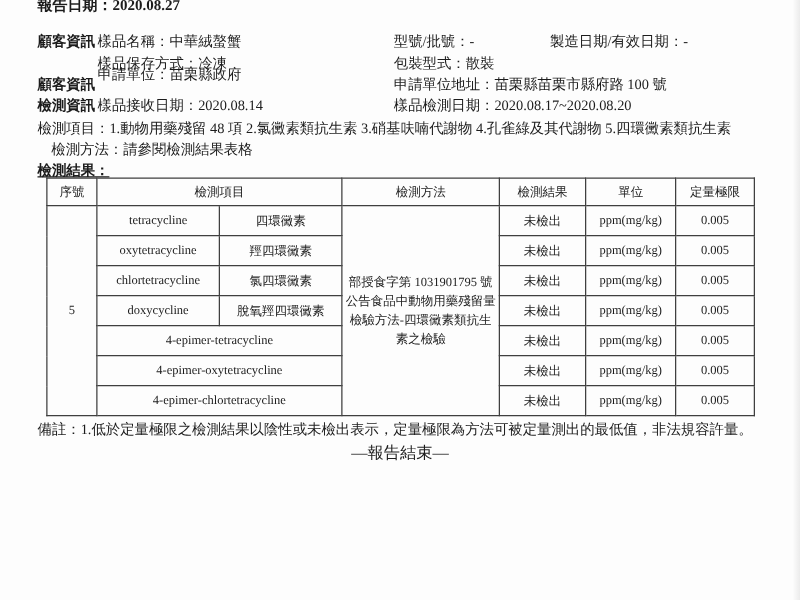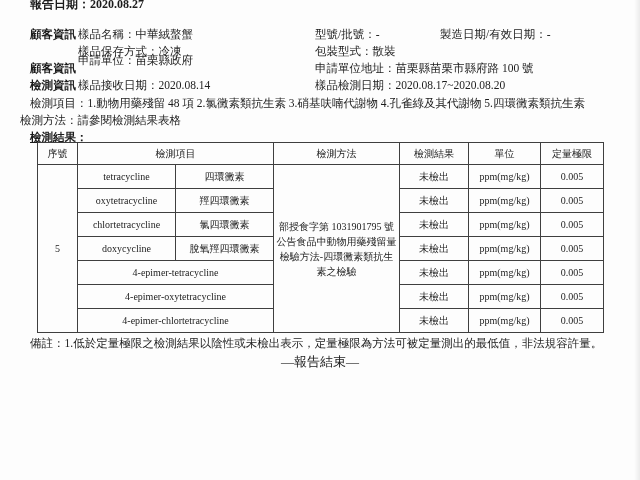"檢測方法：請參閱檢測結果表格" span.abs { left: 20px -> 41px }
